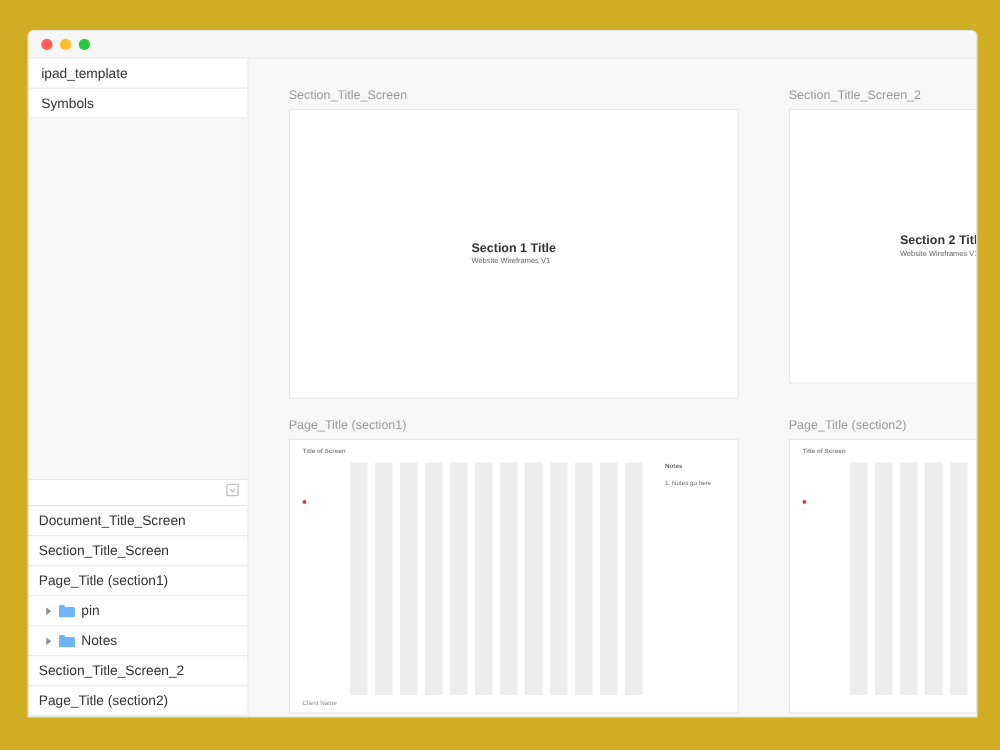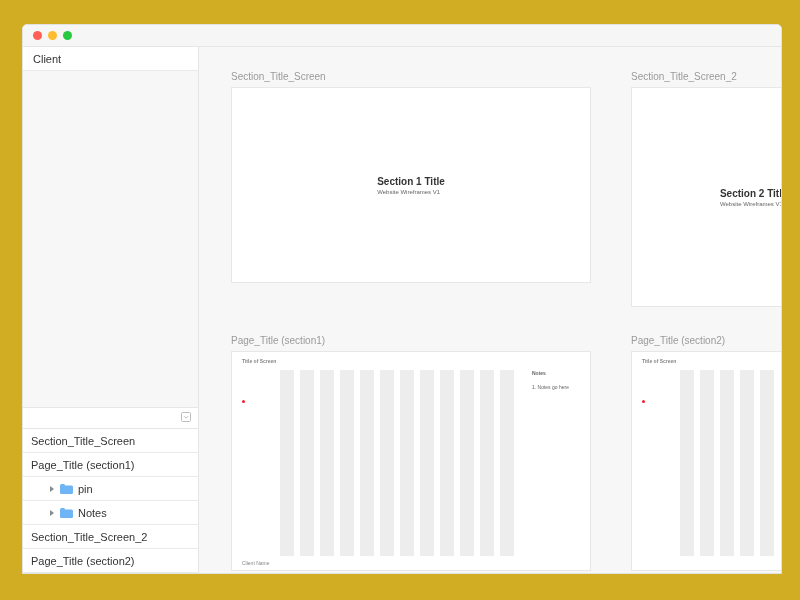"ipad_template" div.page-item { html: none -> <div>ipad_template</div> }
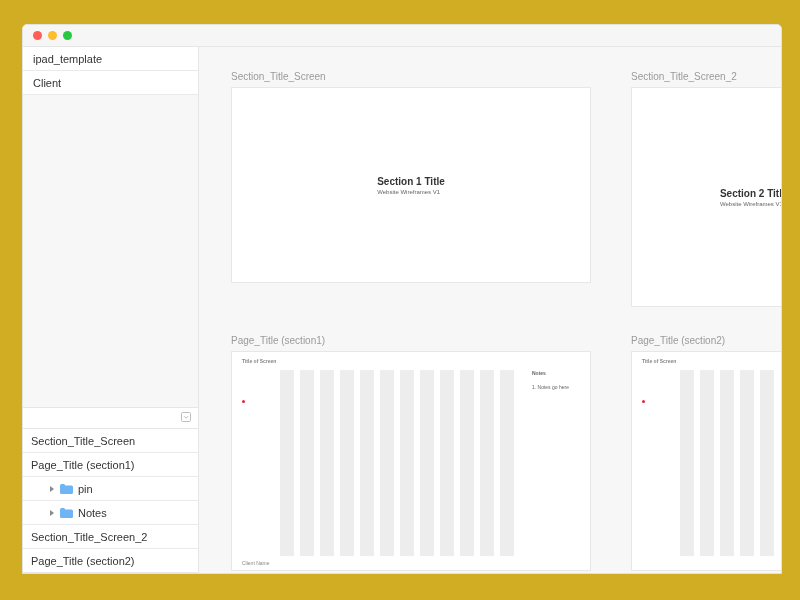"Client" div.page-item { text: Client -> Symbols }
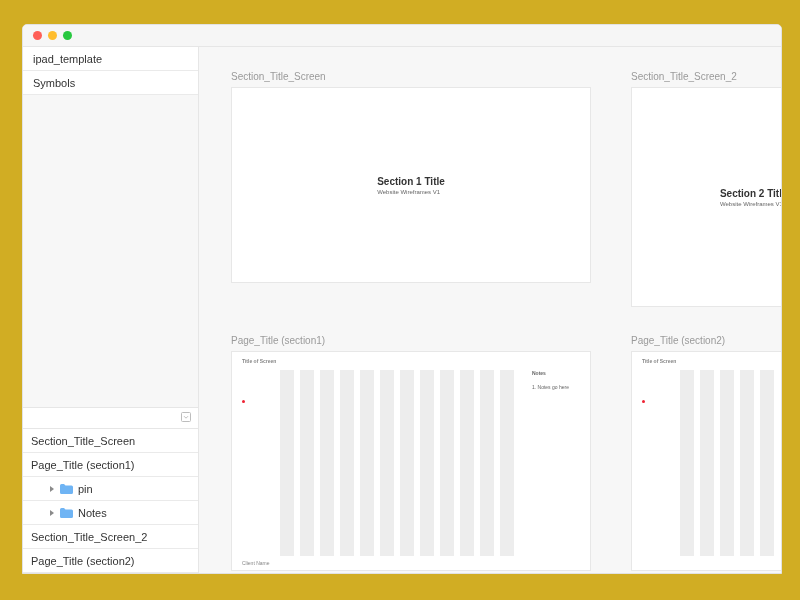"Section 1 Title" div.artboard { height: 196px -> 232px }
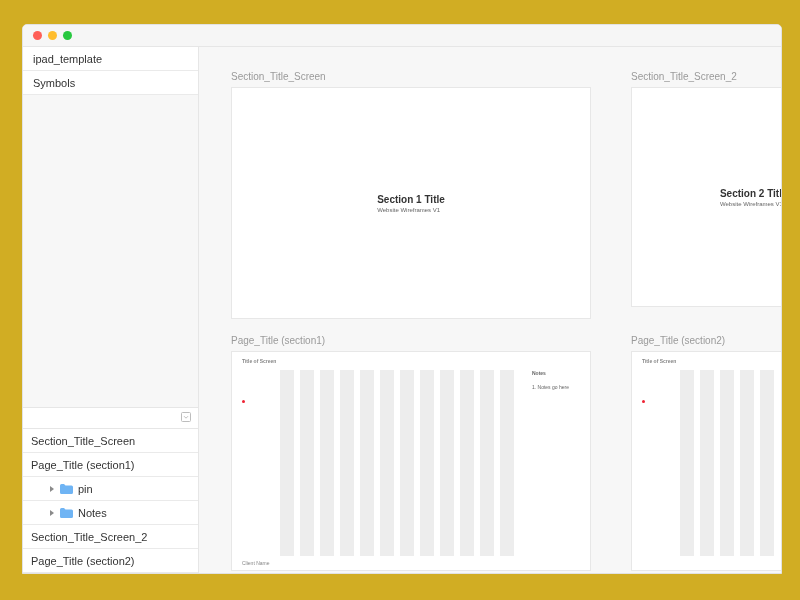"Document_Title_Screen" div.layer-item { html: none -> <div> <span>Document_Title_Screen</span> </div> }
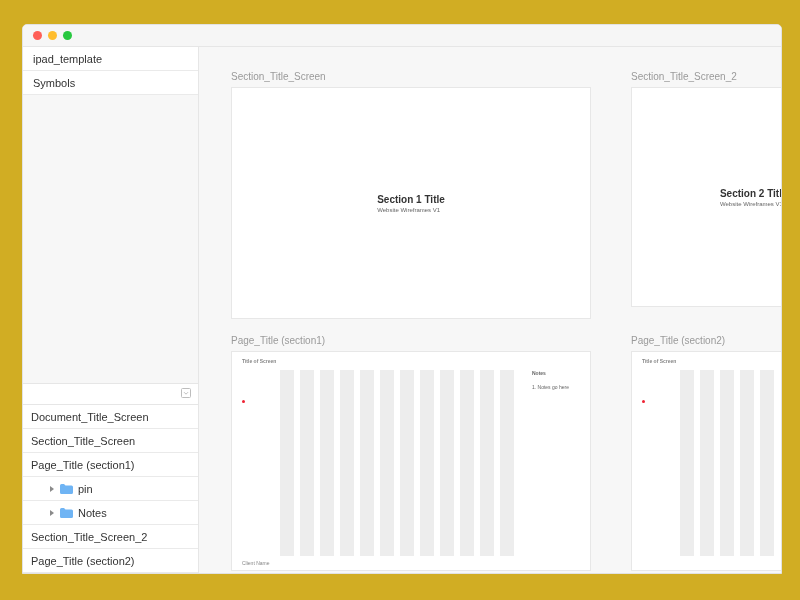"pin" .layer-item.indent { padding-left: 26px -> 13px }
